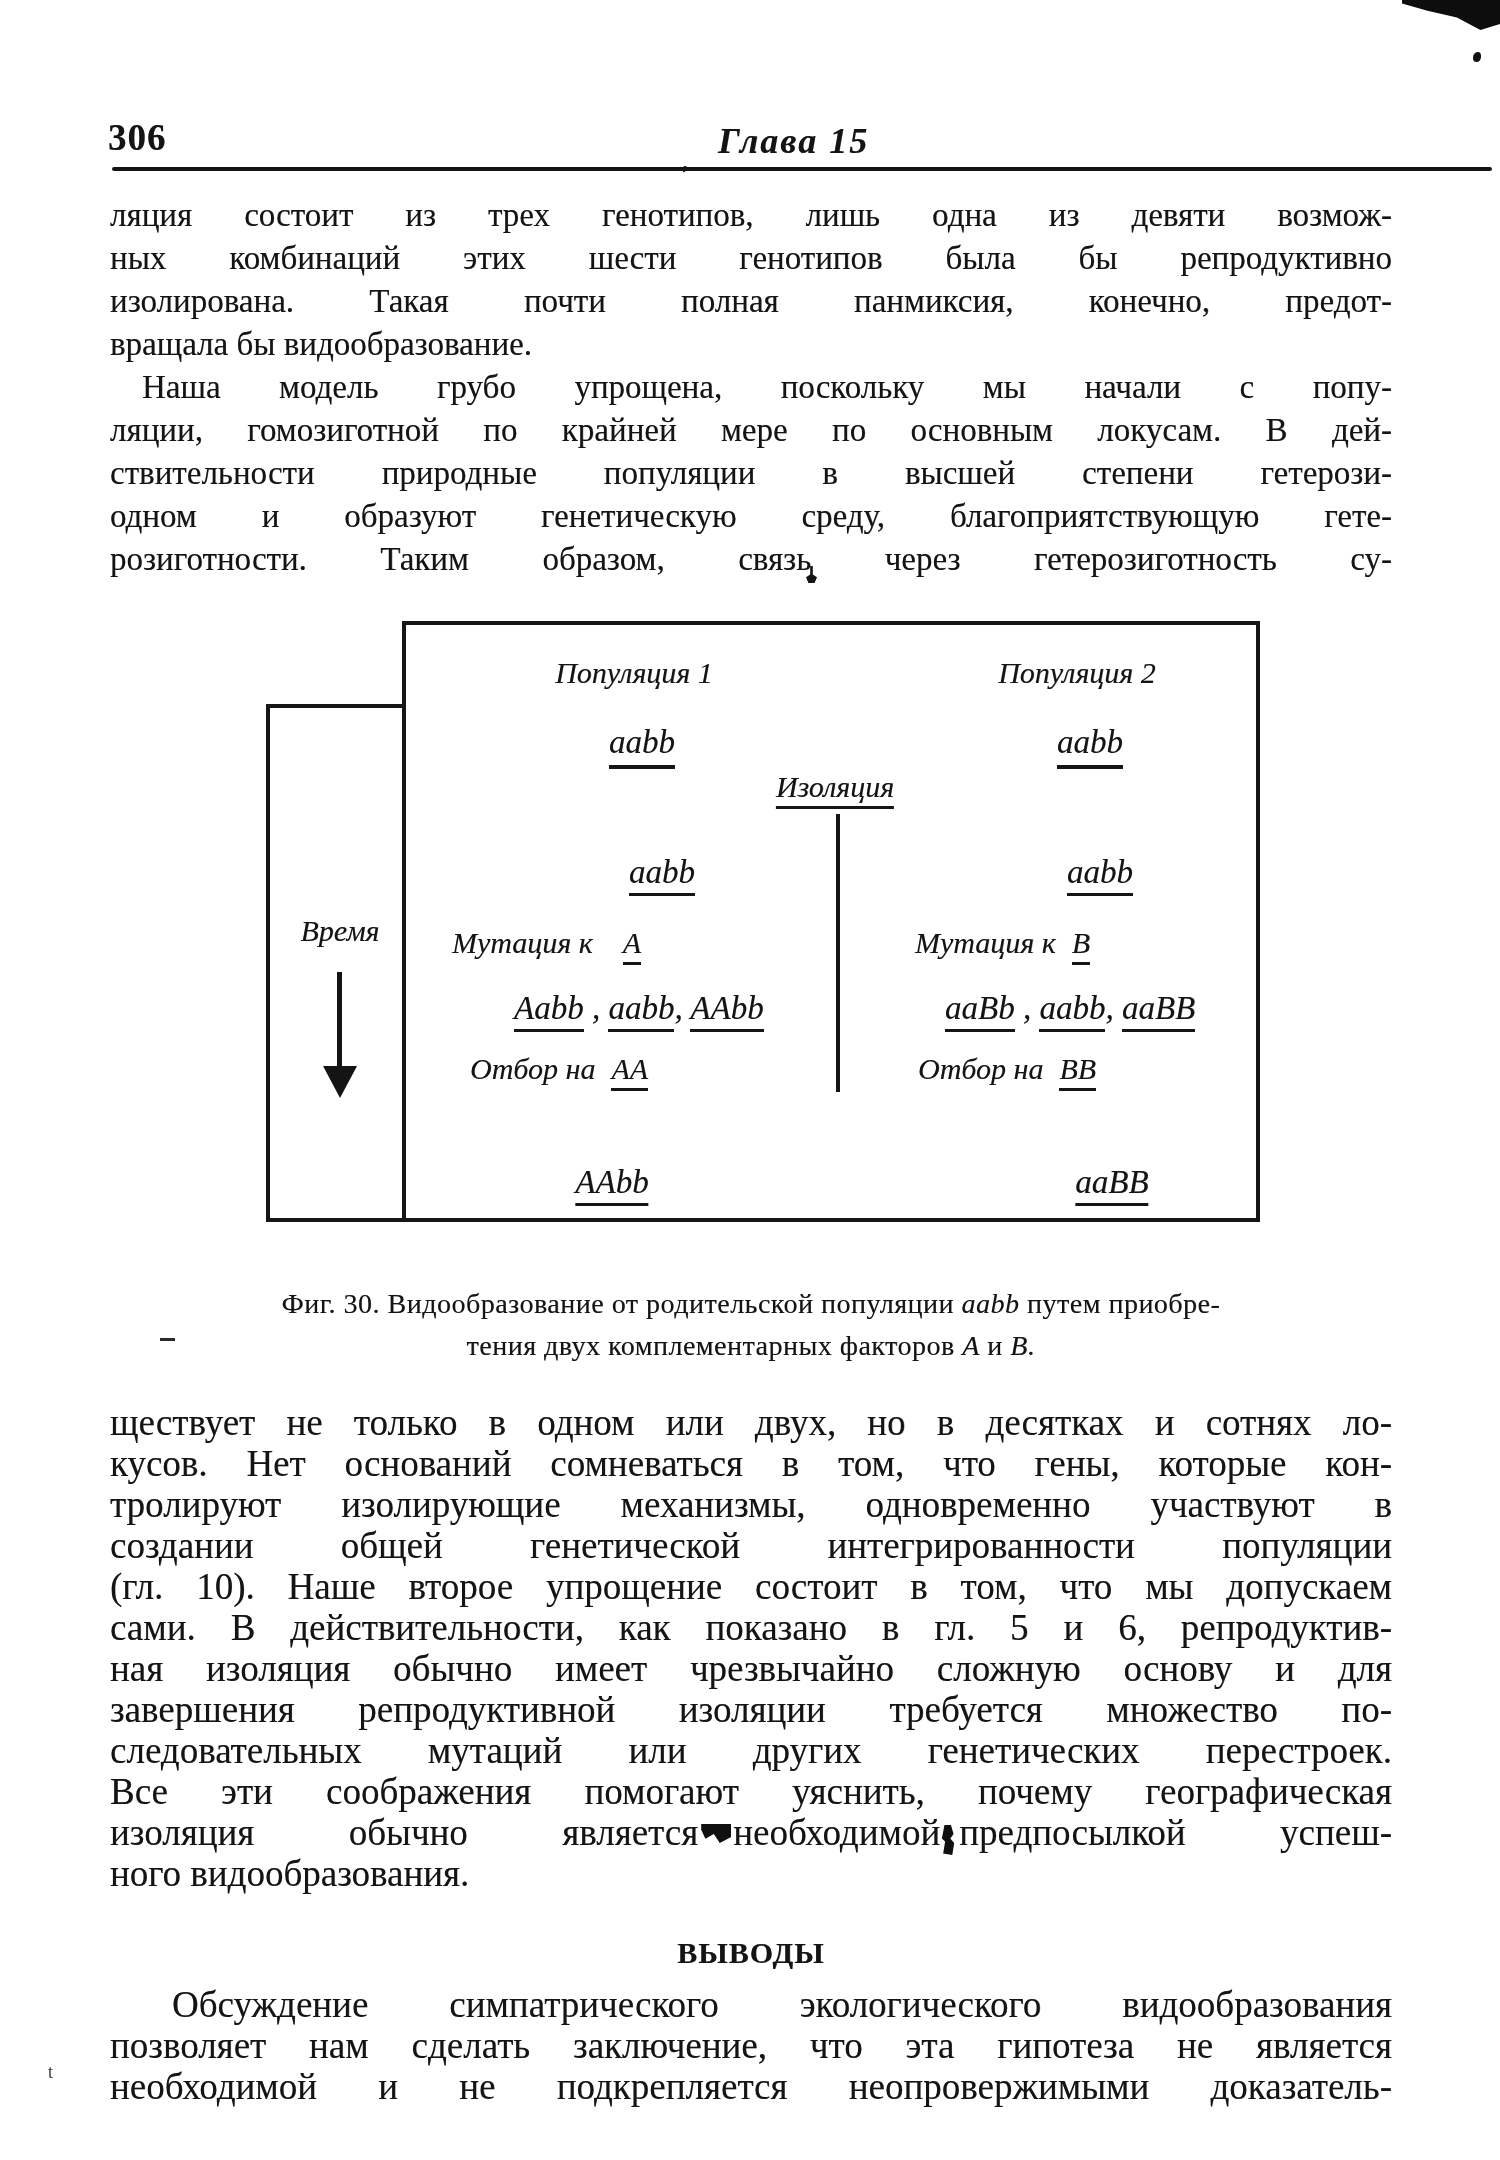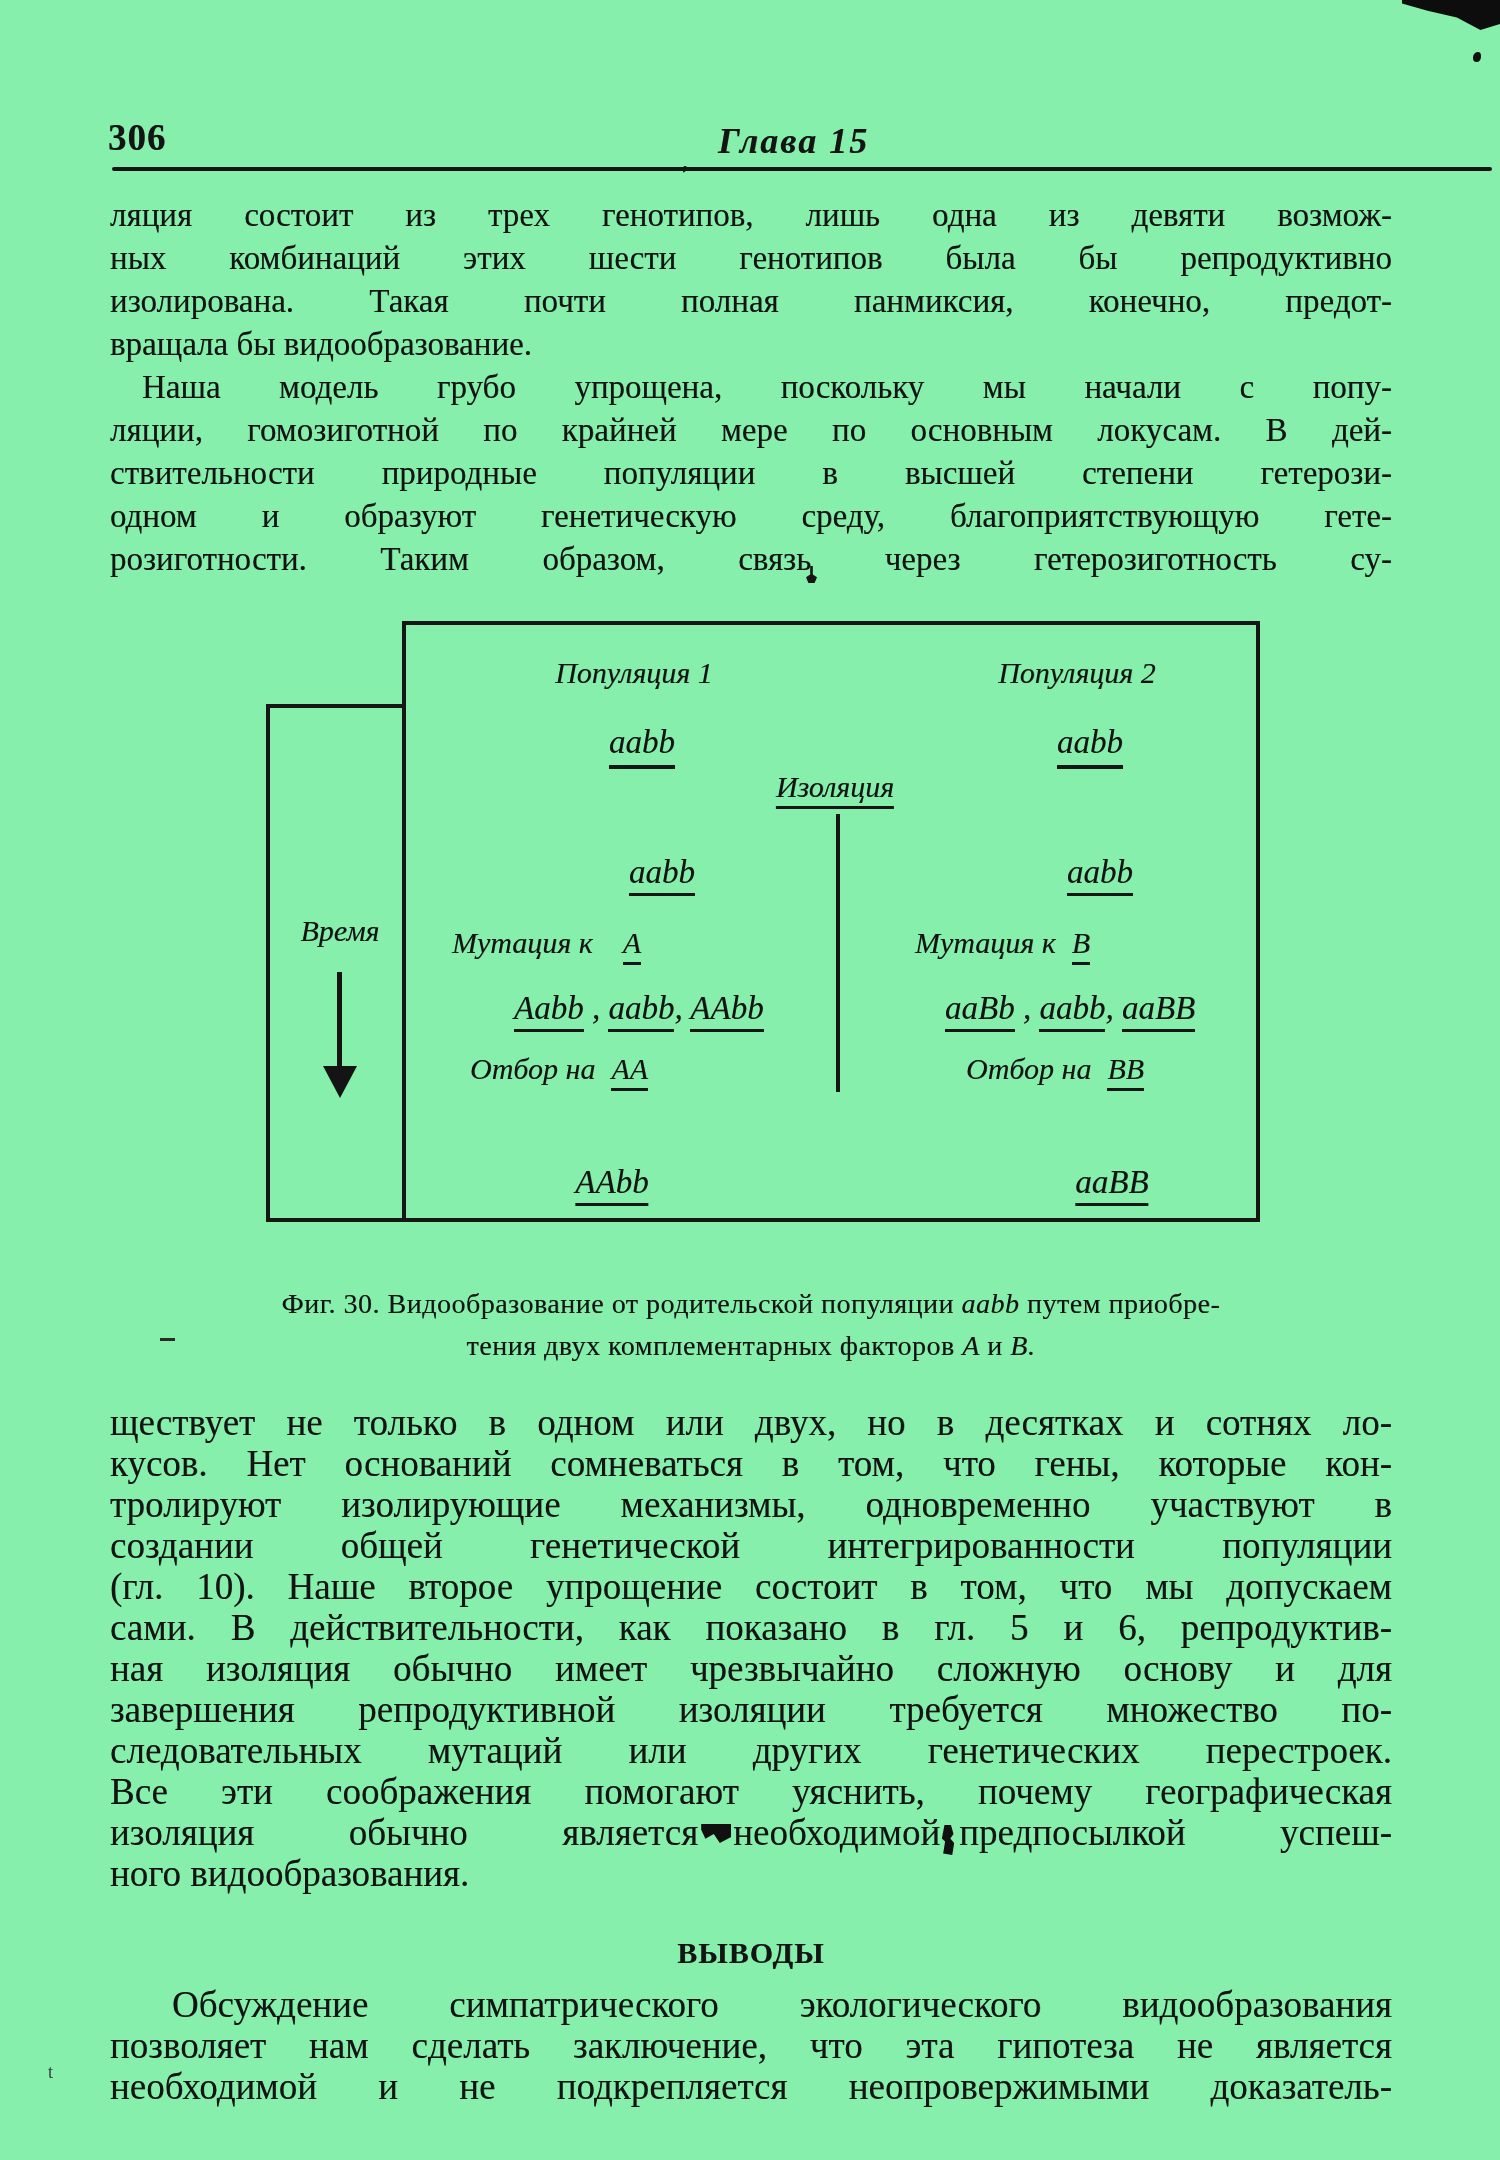"306" .page { background: #86efac -> #ffffff }
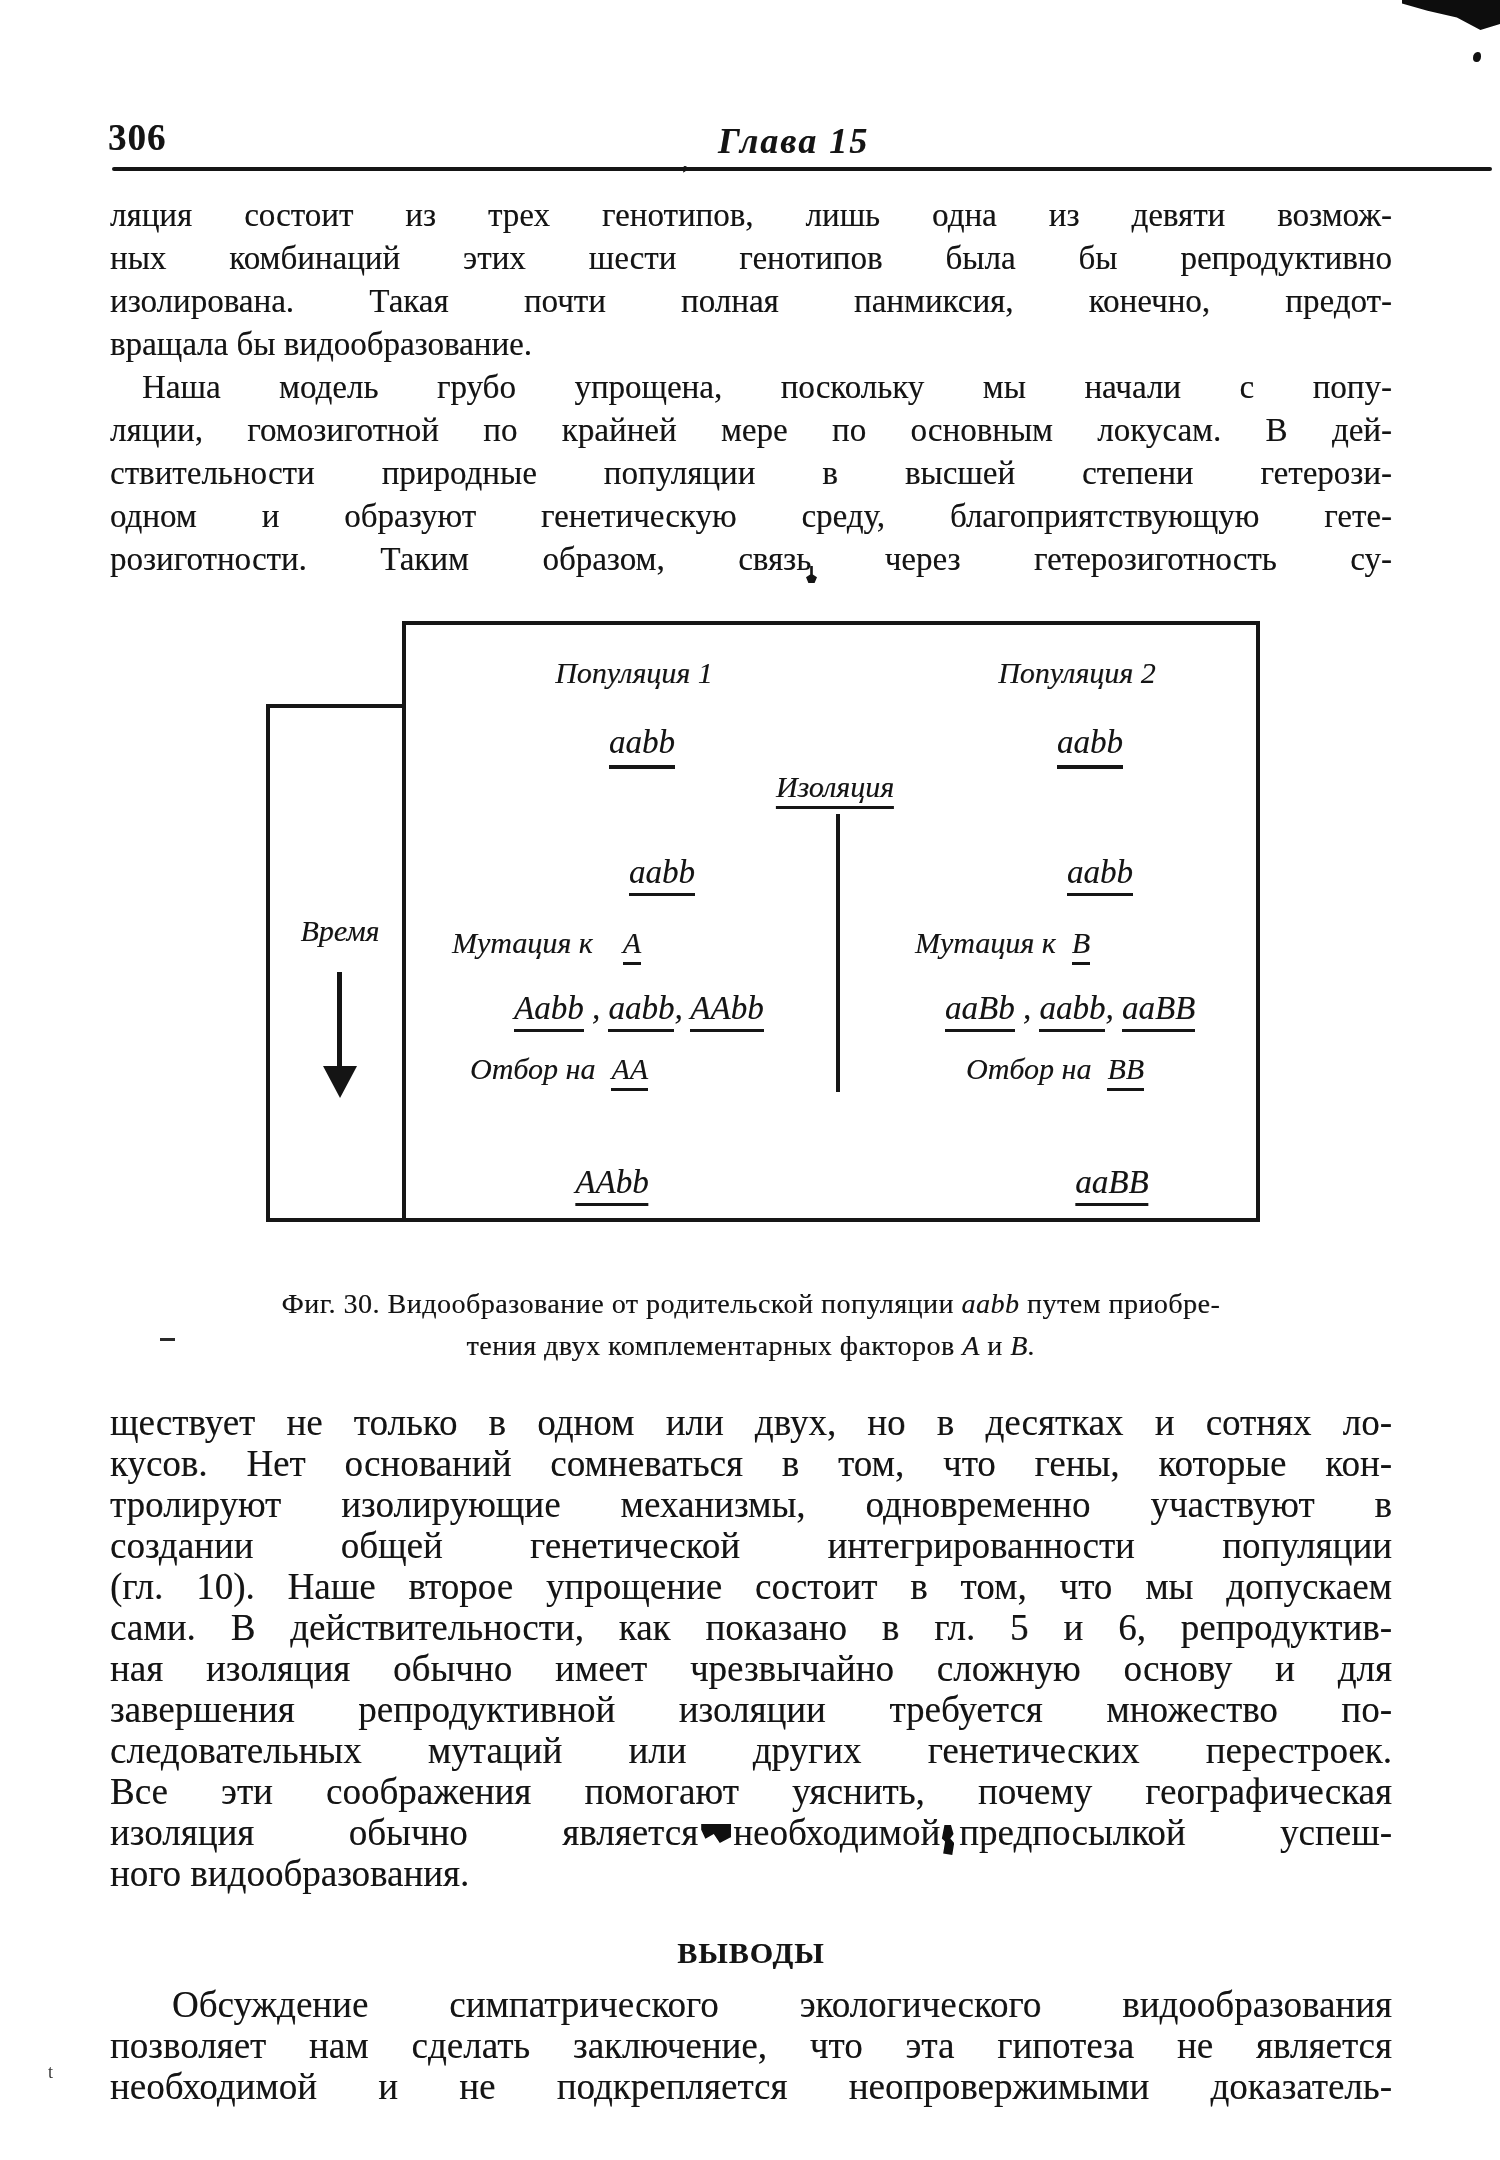"Отбор на BB" div.fig-label { margin-left: 48px -> none }
